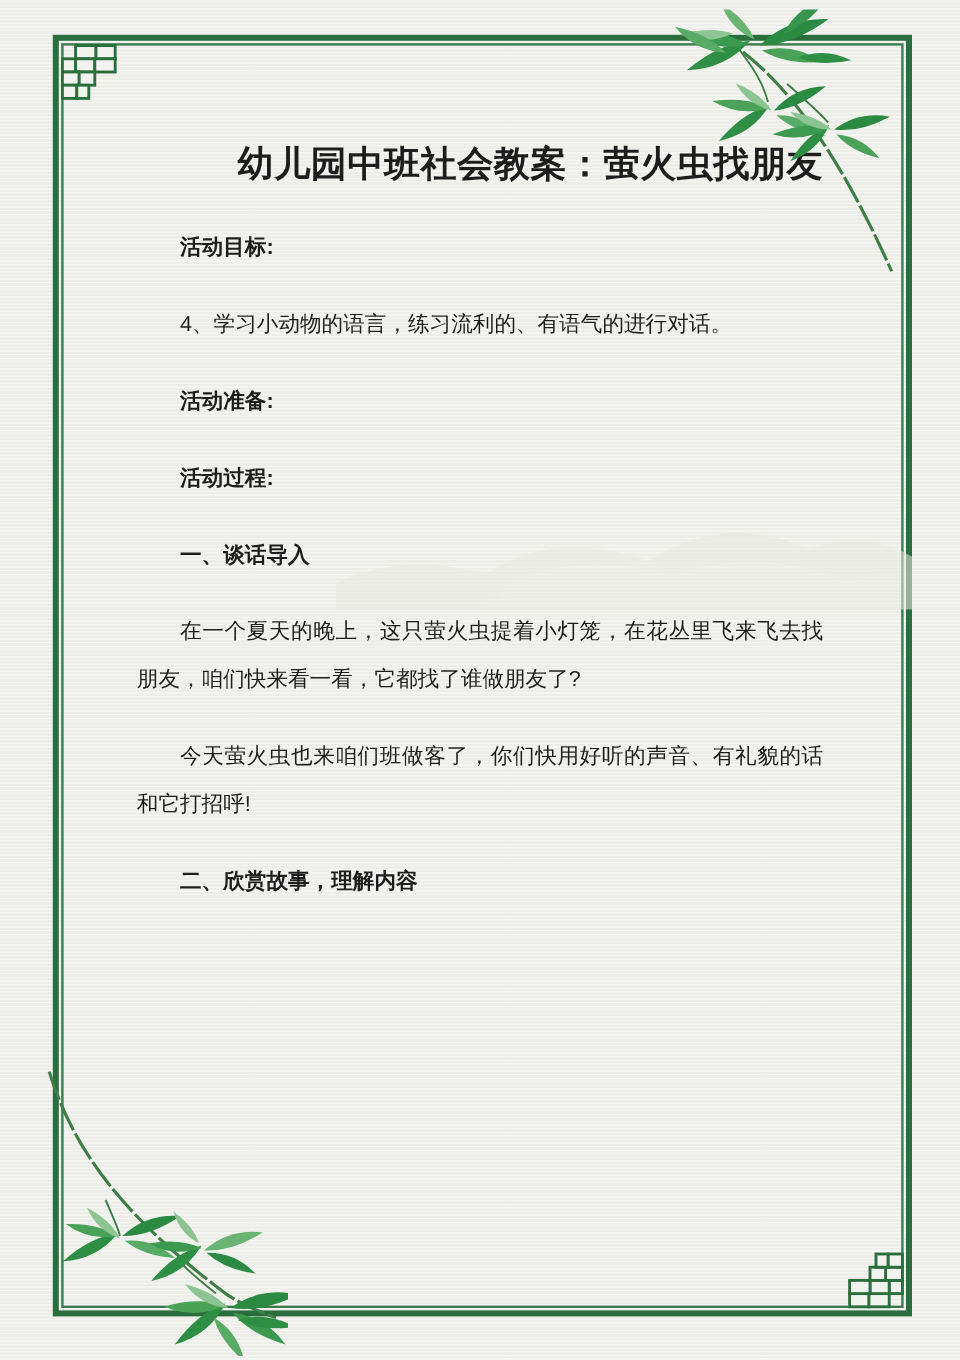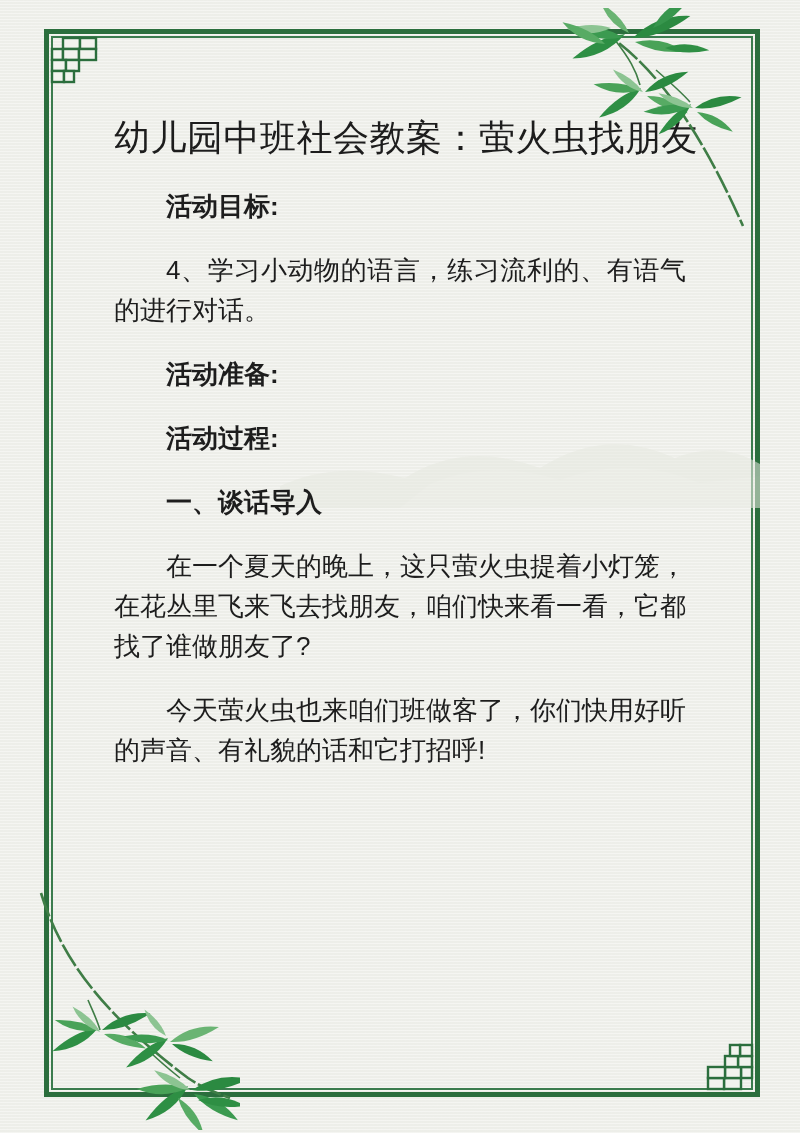"幼儿园中班社会教案：萤火虫找朋友" h1 { font-size: 36px -> 30px; font-weight: 400 -> 700 }
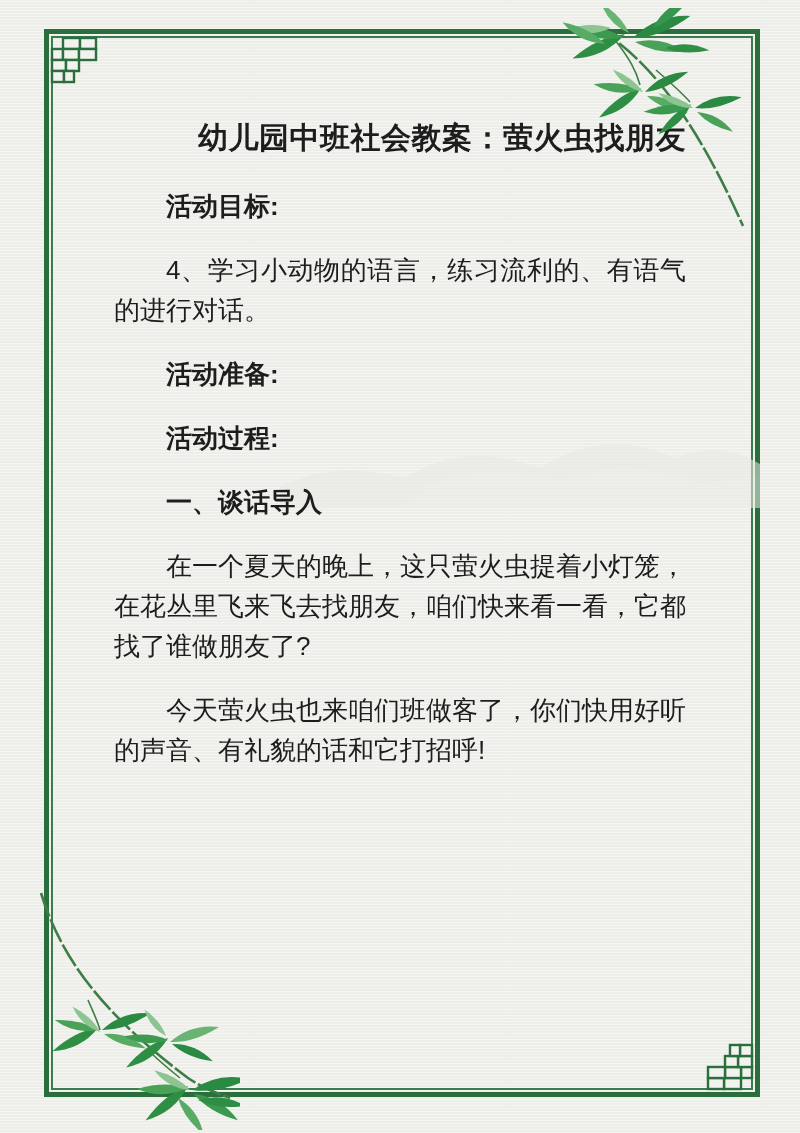"活动目标:" main p { font-size: 26px -> 18px }
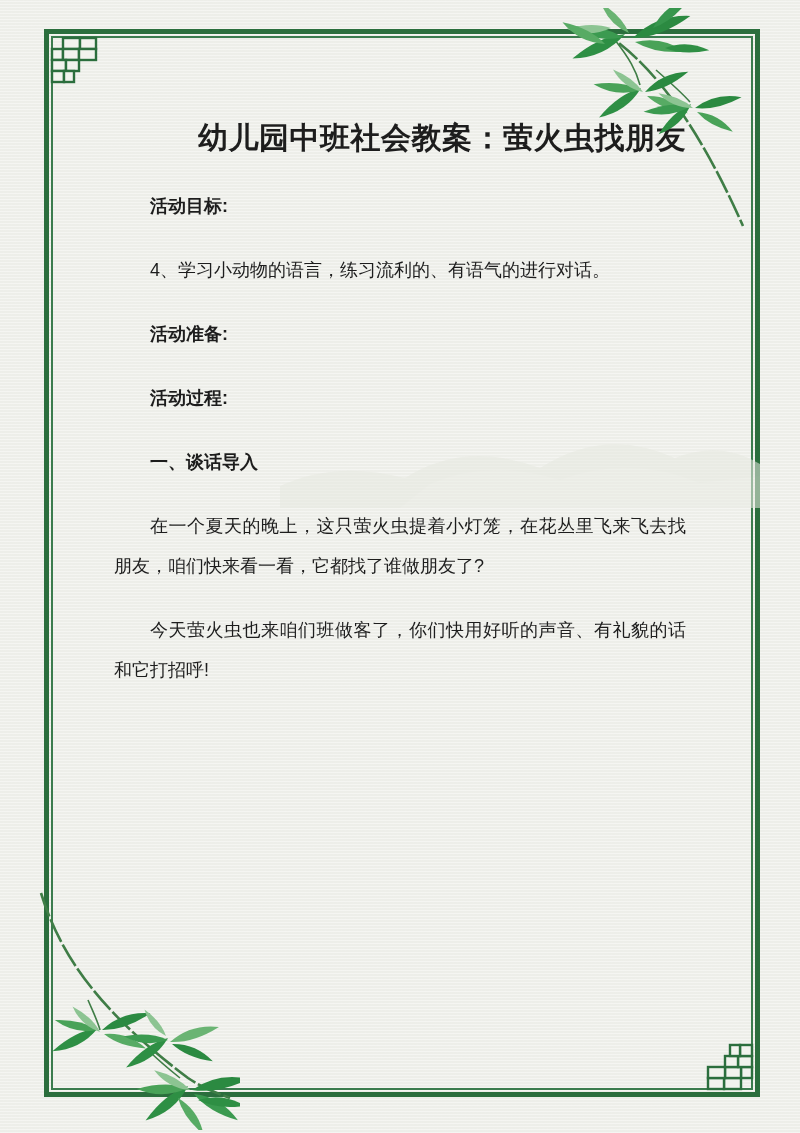"二、欣赏故事，理解内容" p.heading { html: none -> <p>二、欣赏故事，理解内容</p> }
